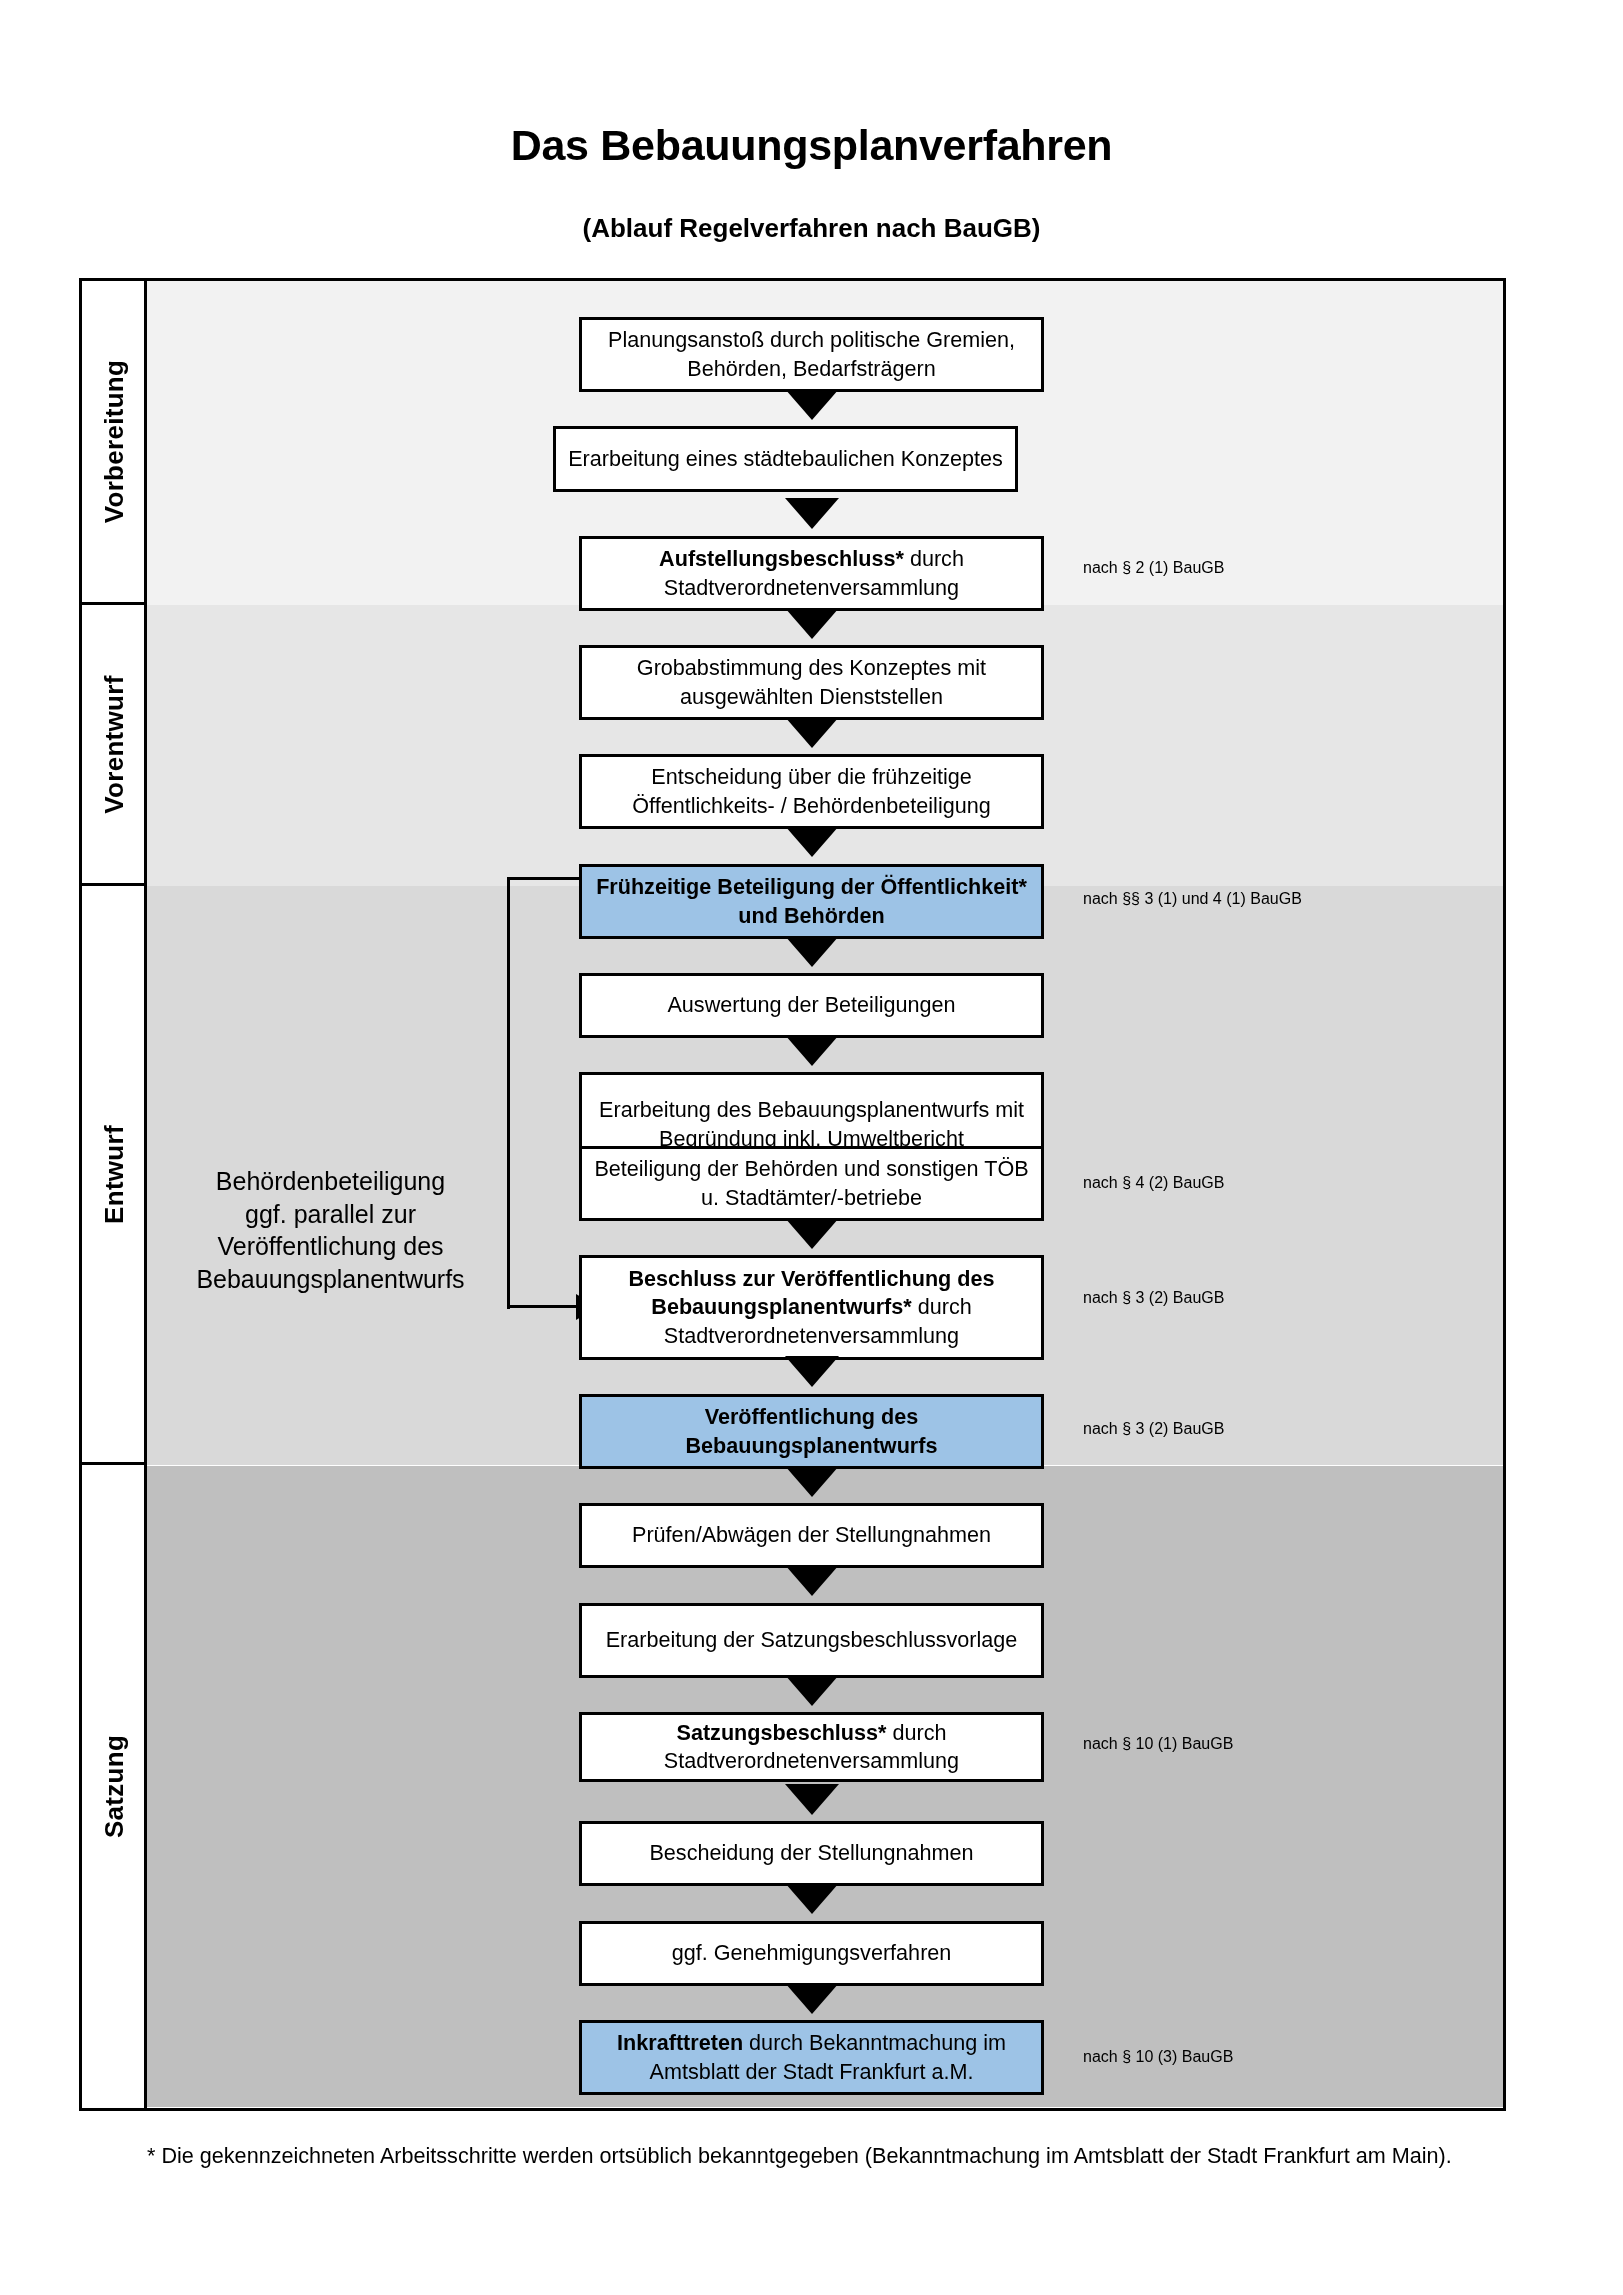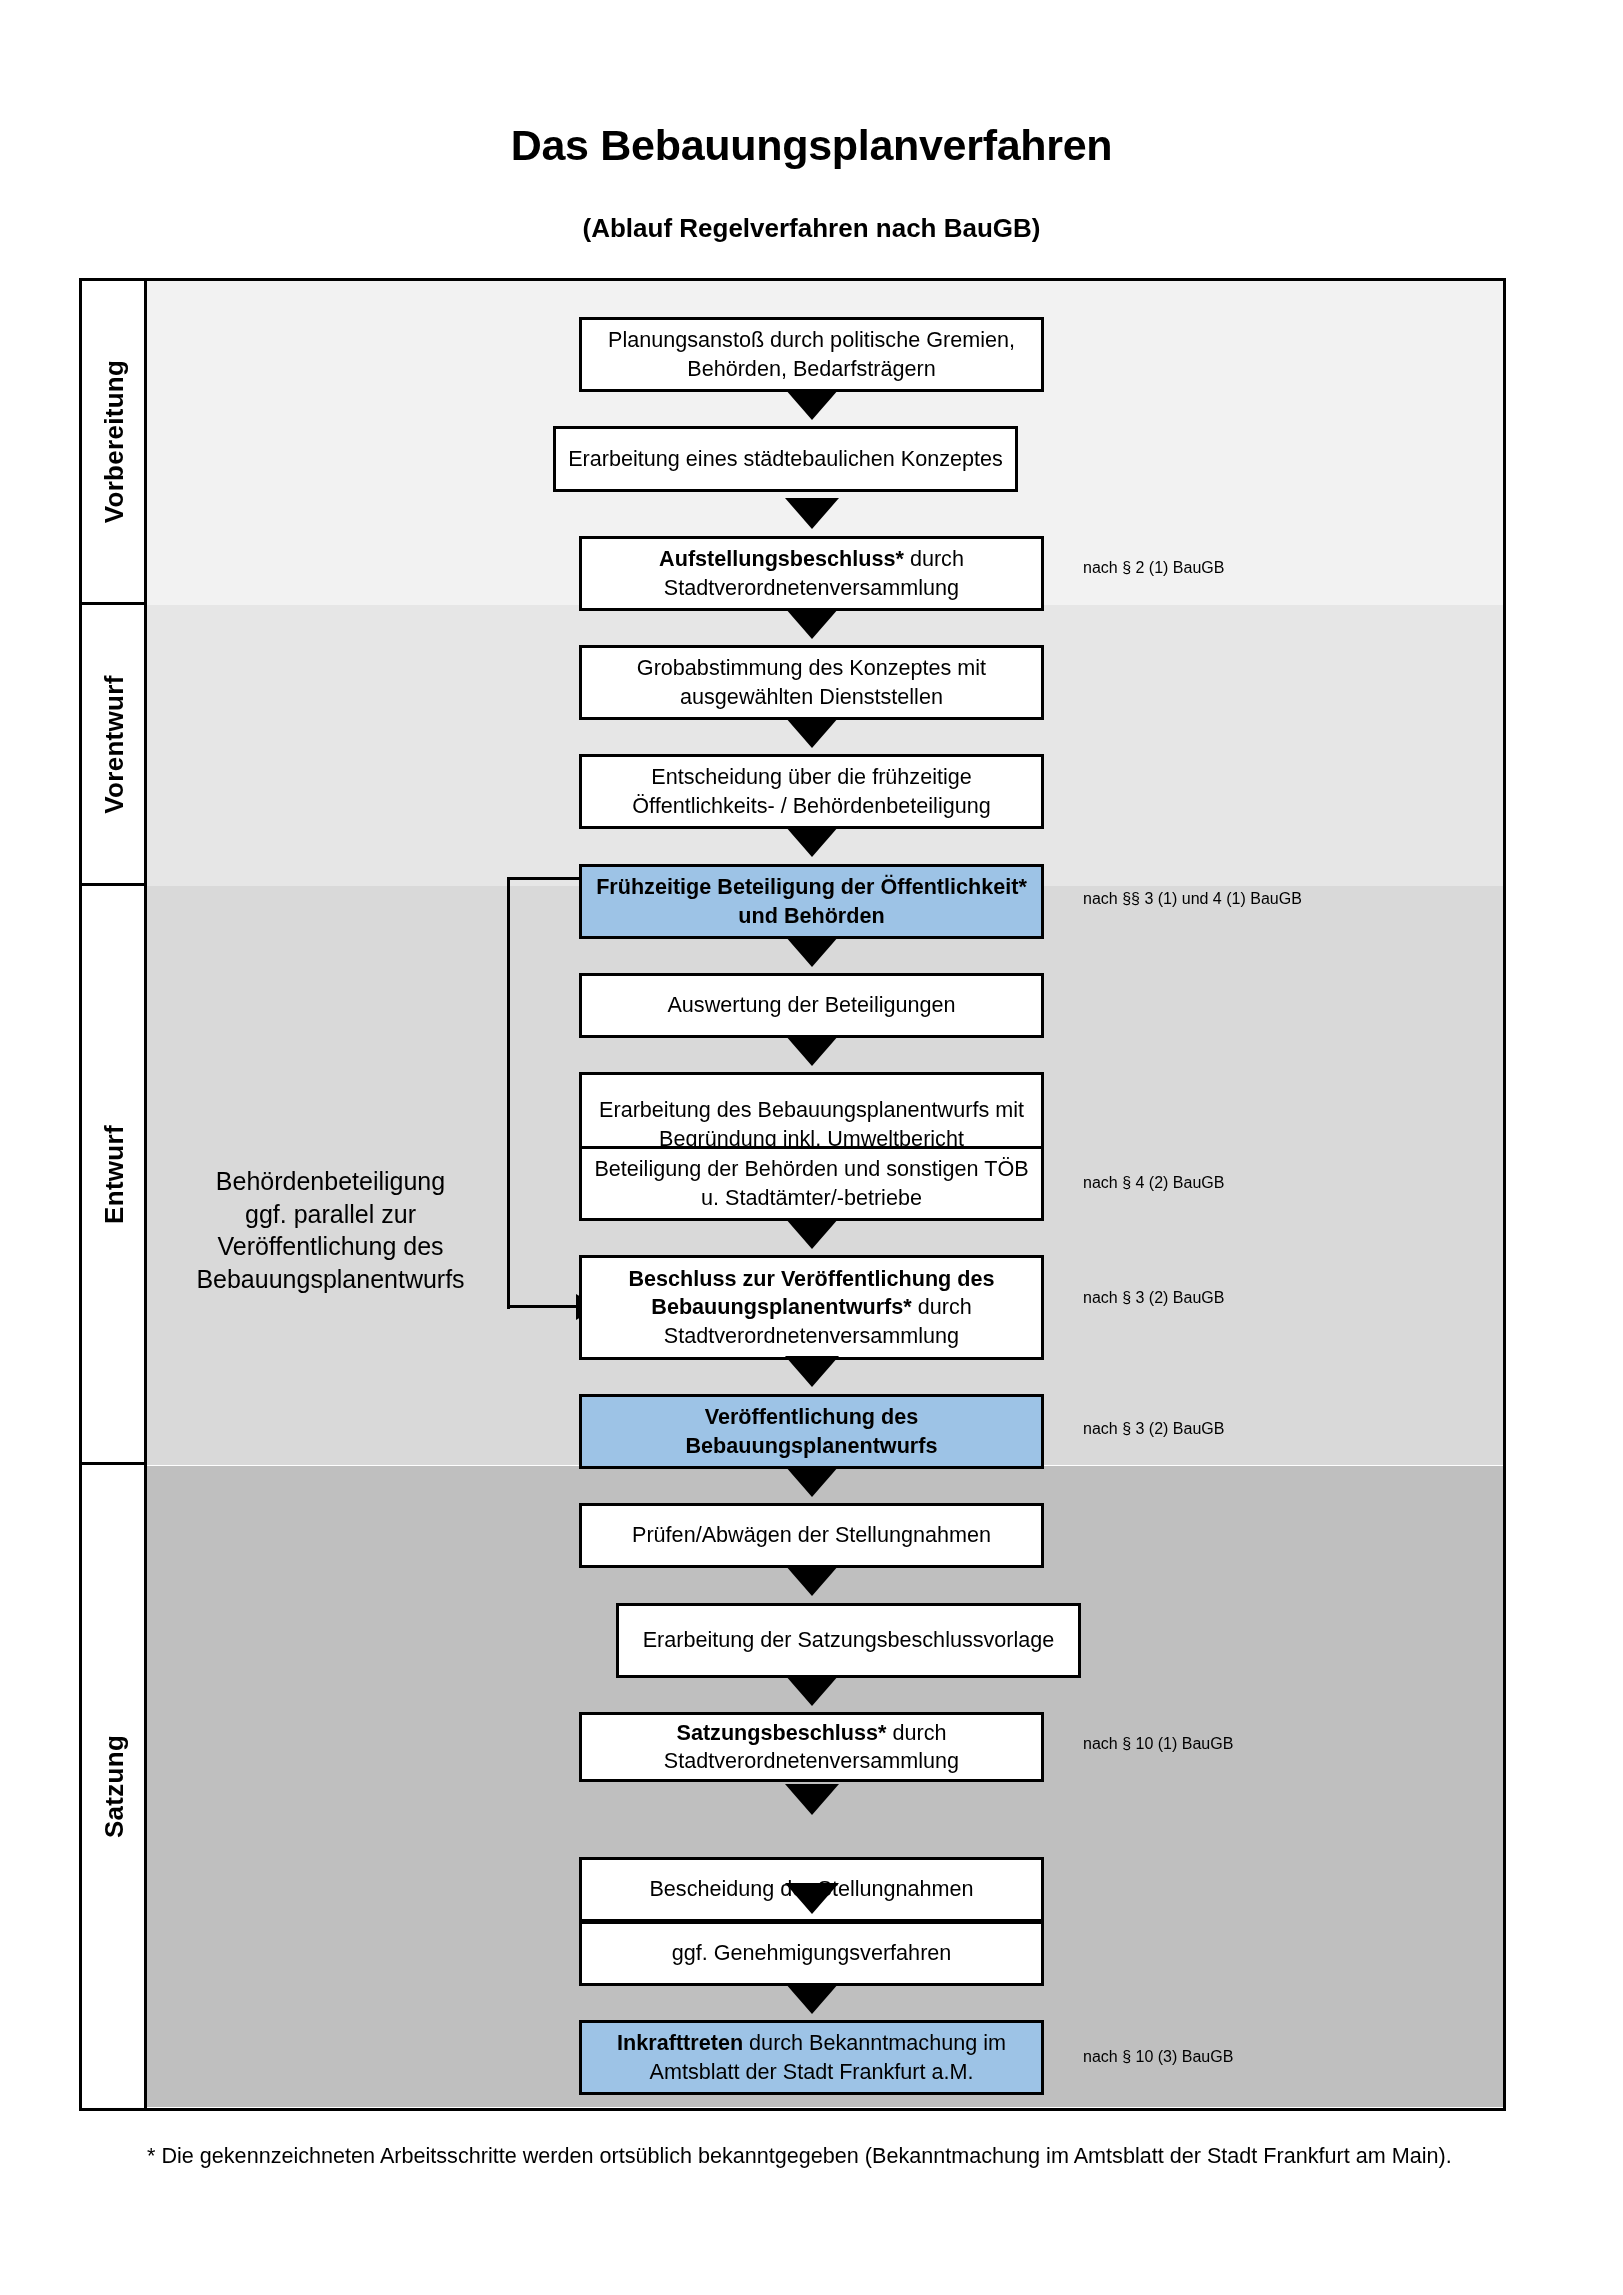"Erarbeitung der Satzungsbeschlussvorlage" div.node { margin-left: 37px -> none }
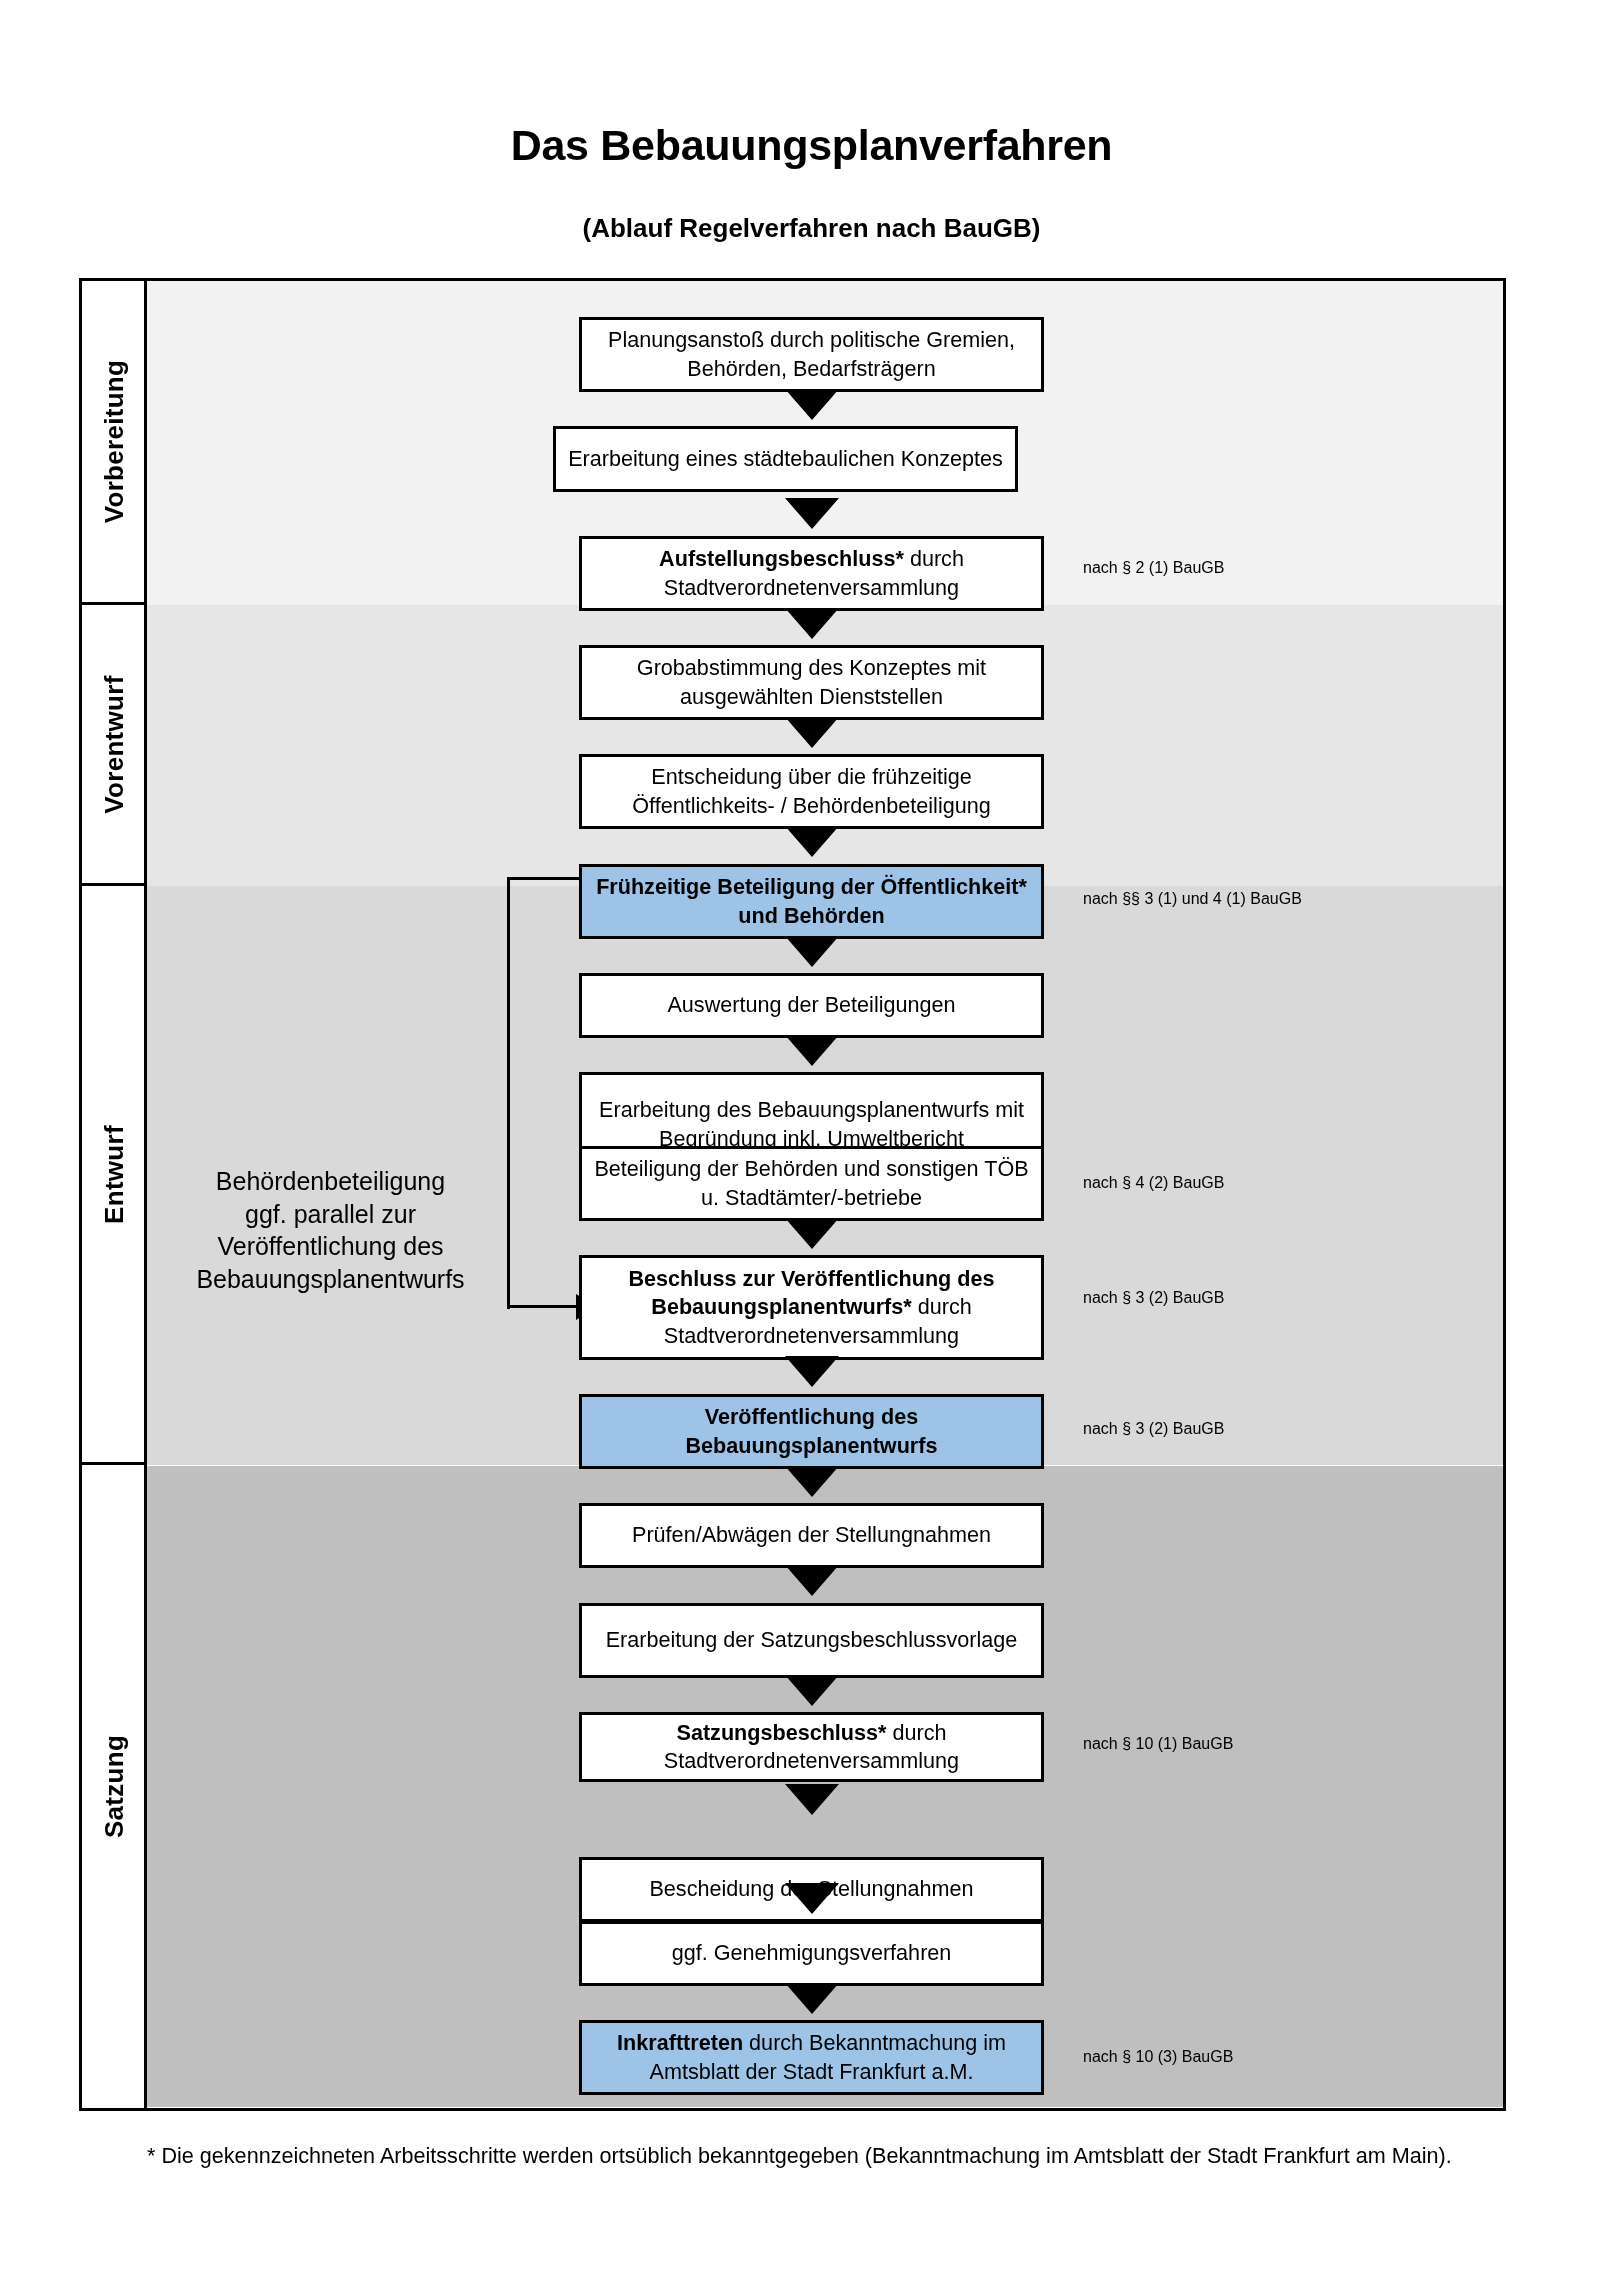"Bescheidung der Stellungnahmen" div.node { margin-top: 36px -> none }
